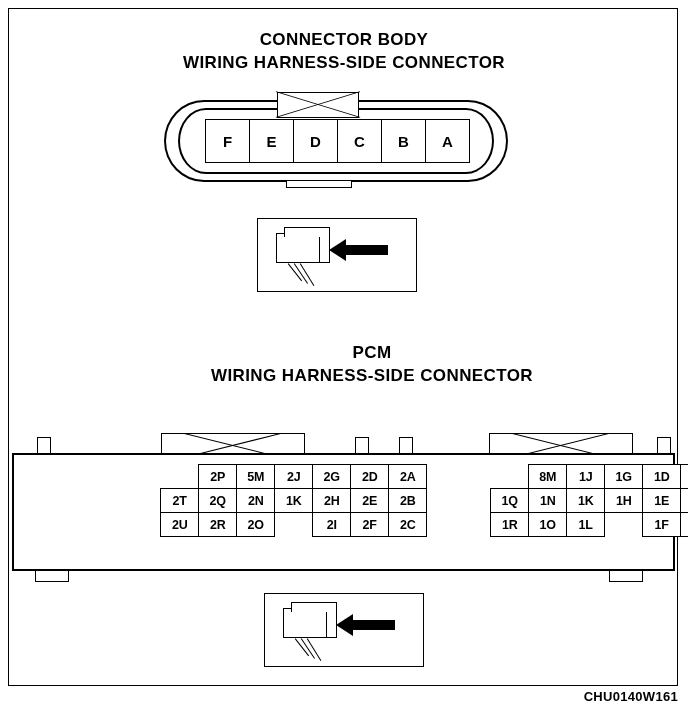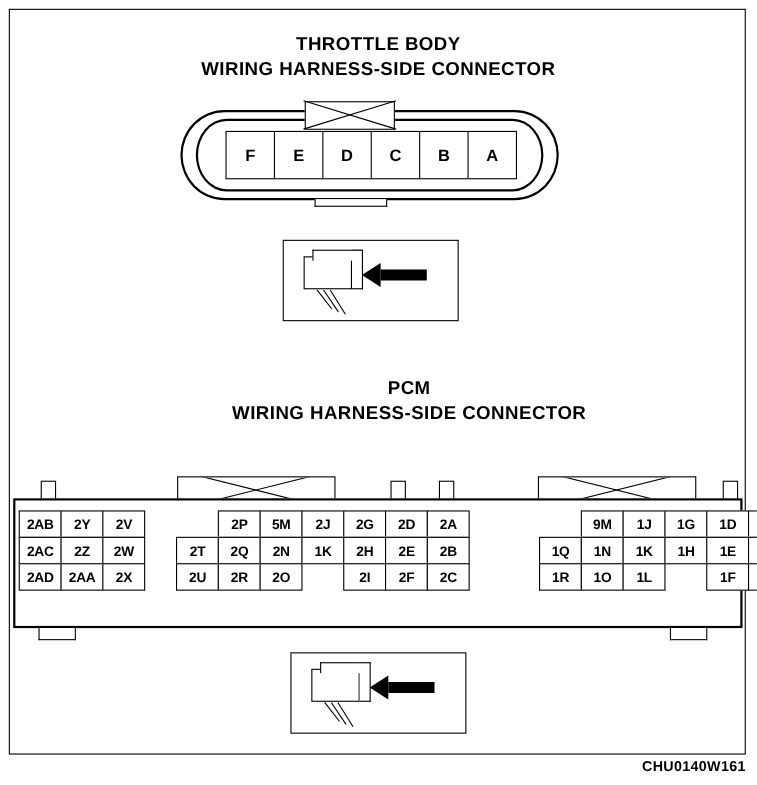"THROTTLE BODY" div { text: THROTTLE -> CONNECTOR }
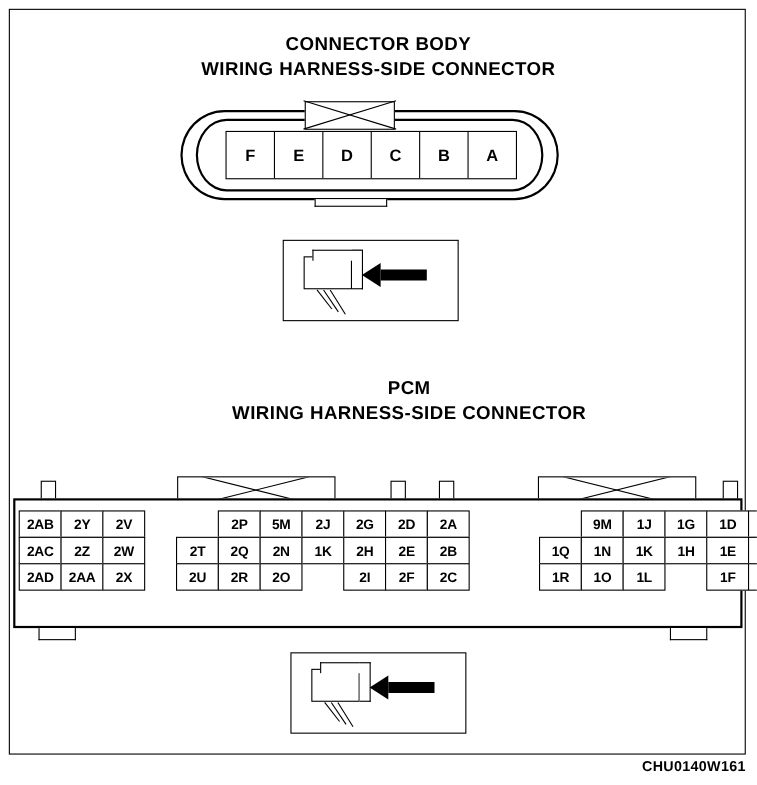"2AB" div.pin-grid { html: <div> <div>2AB</div> <div>2Y</div> <div>2V</div> <div>2AC</div> <div>2Z</div> <div>2W</div> <div>2AD</div> <div>2AA</div> <div>2X</div> </div> -> none }
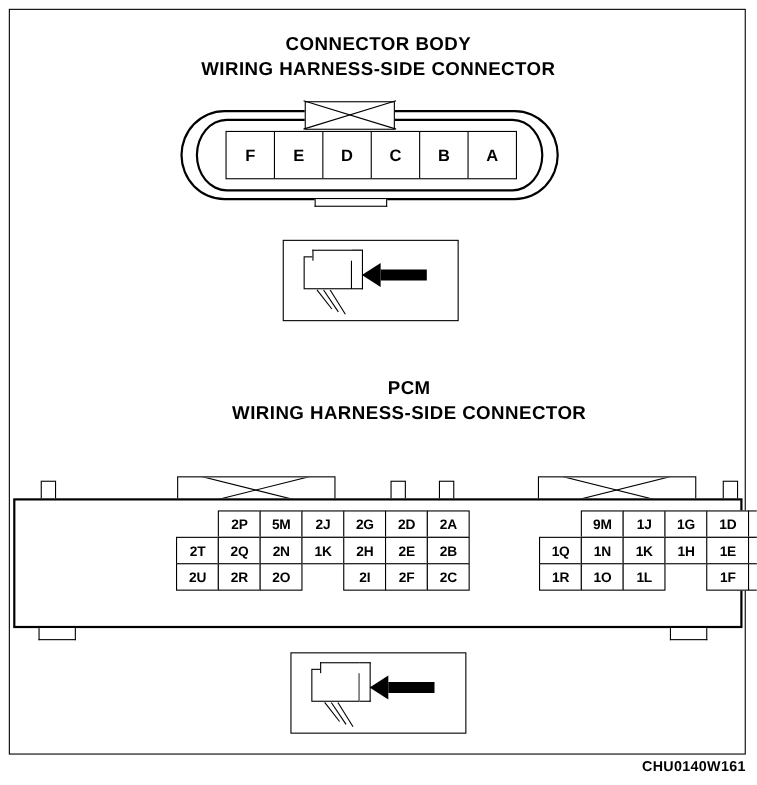"9M" div.pin { text: 9M -> 8M }
